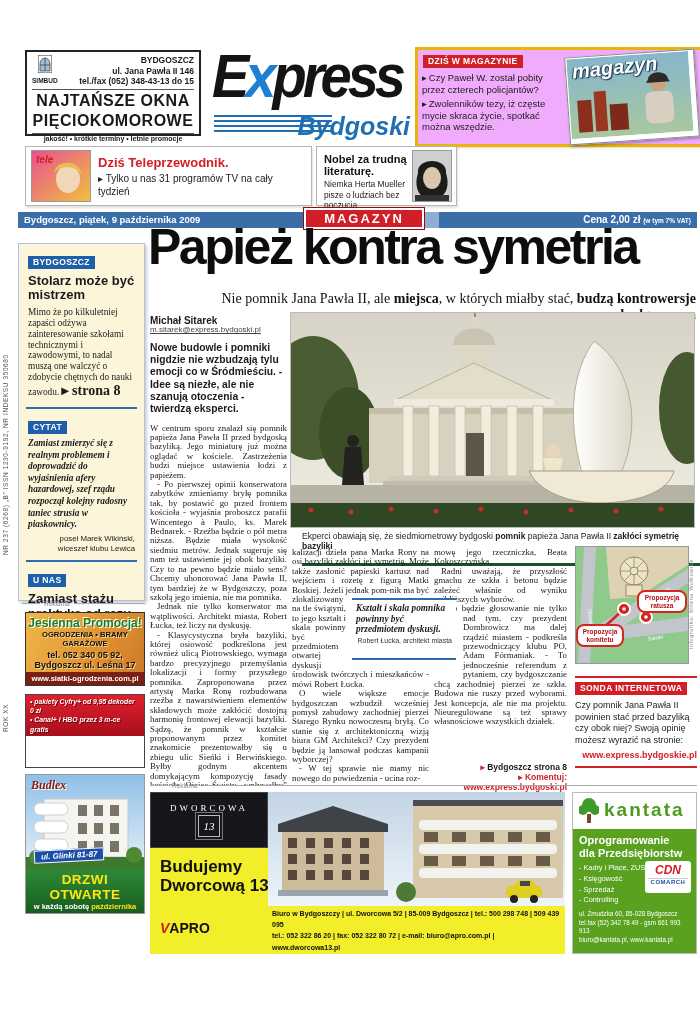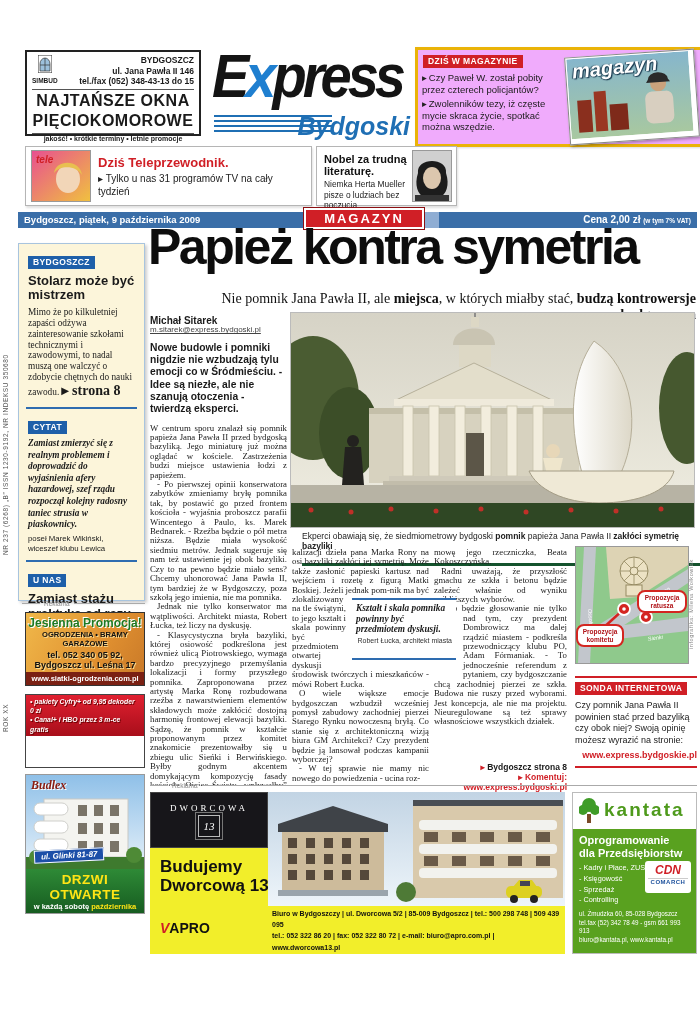"poseł Marek Wikiński," .quote-a { text-align: left -> right }
